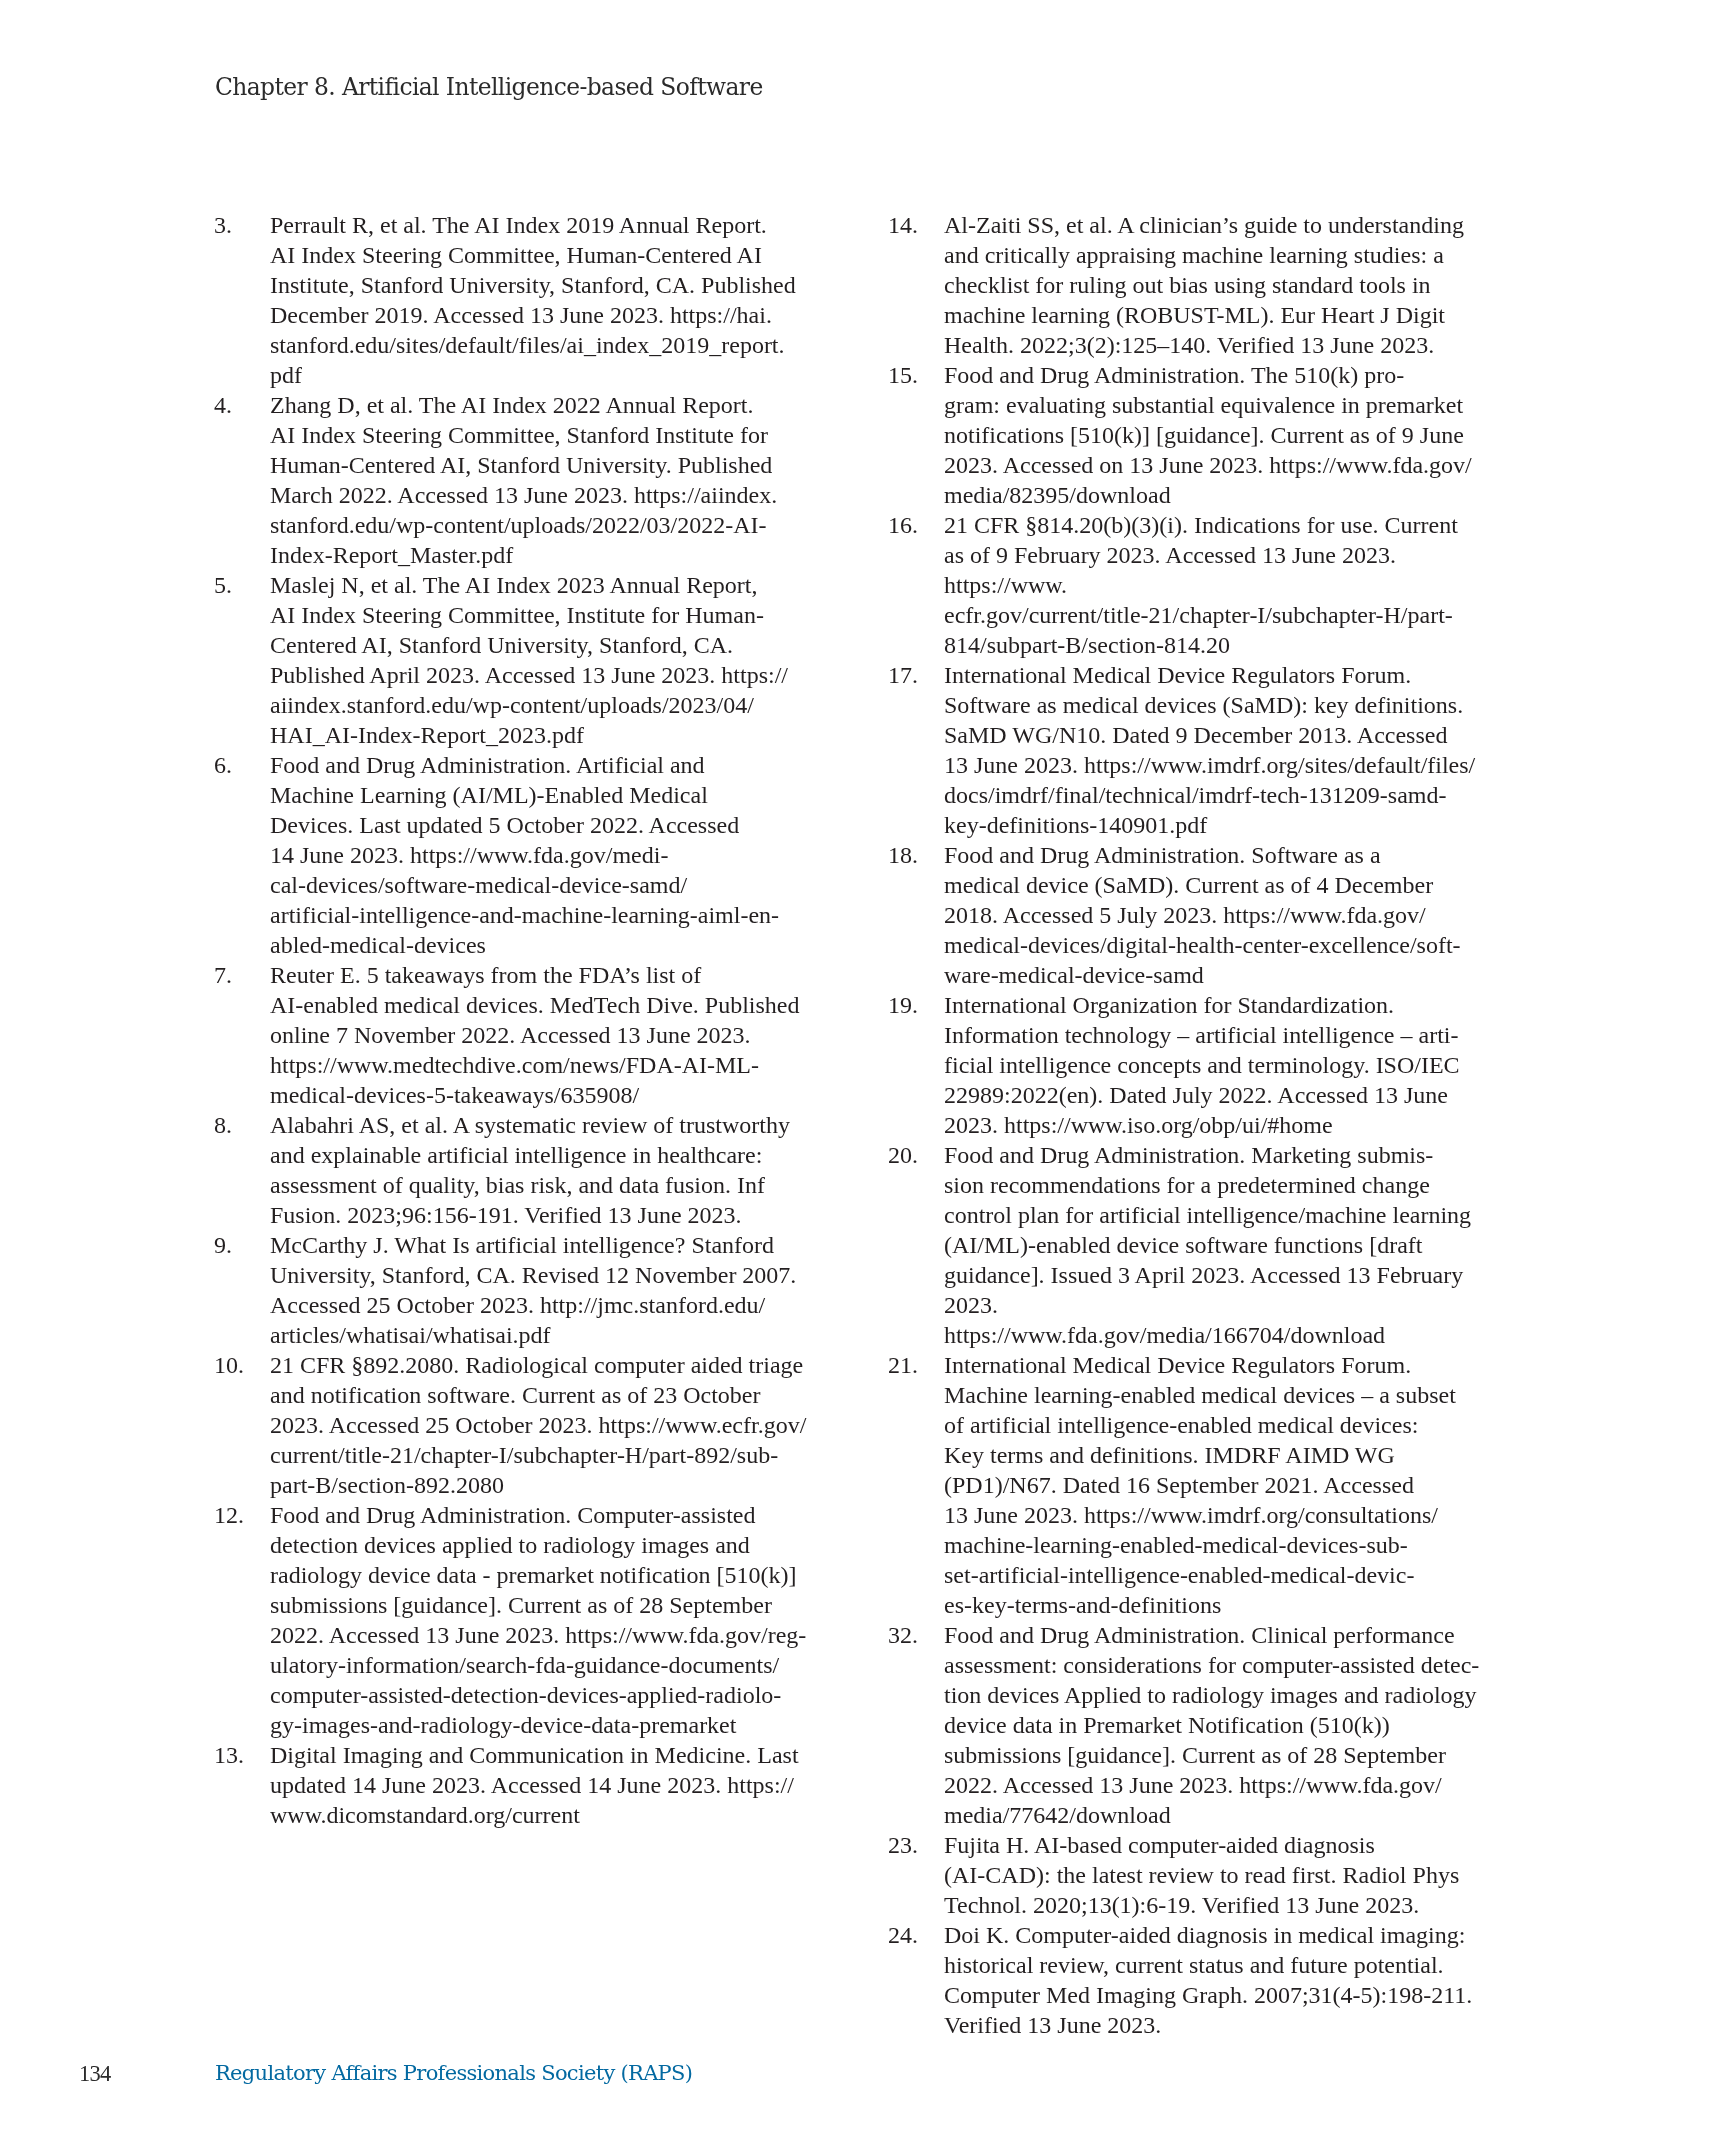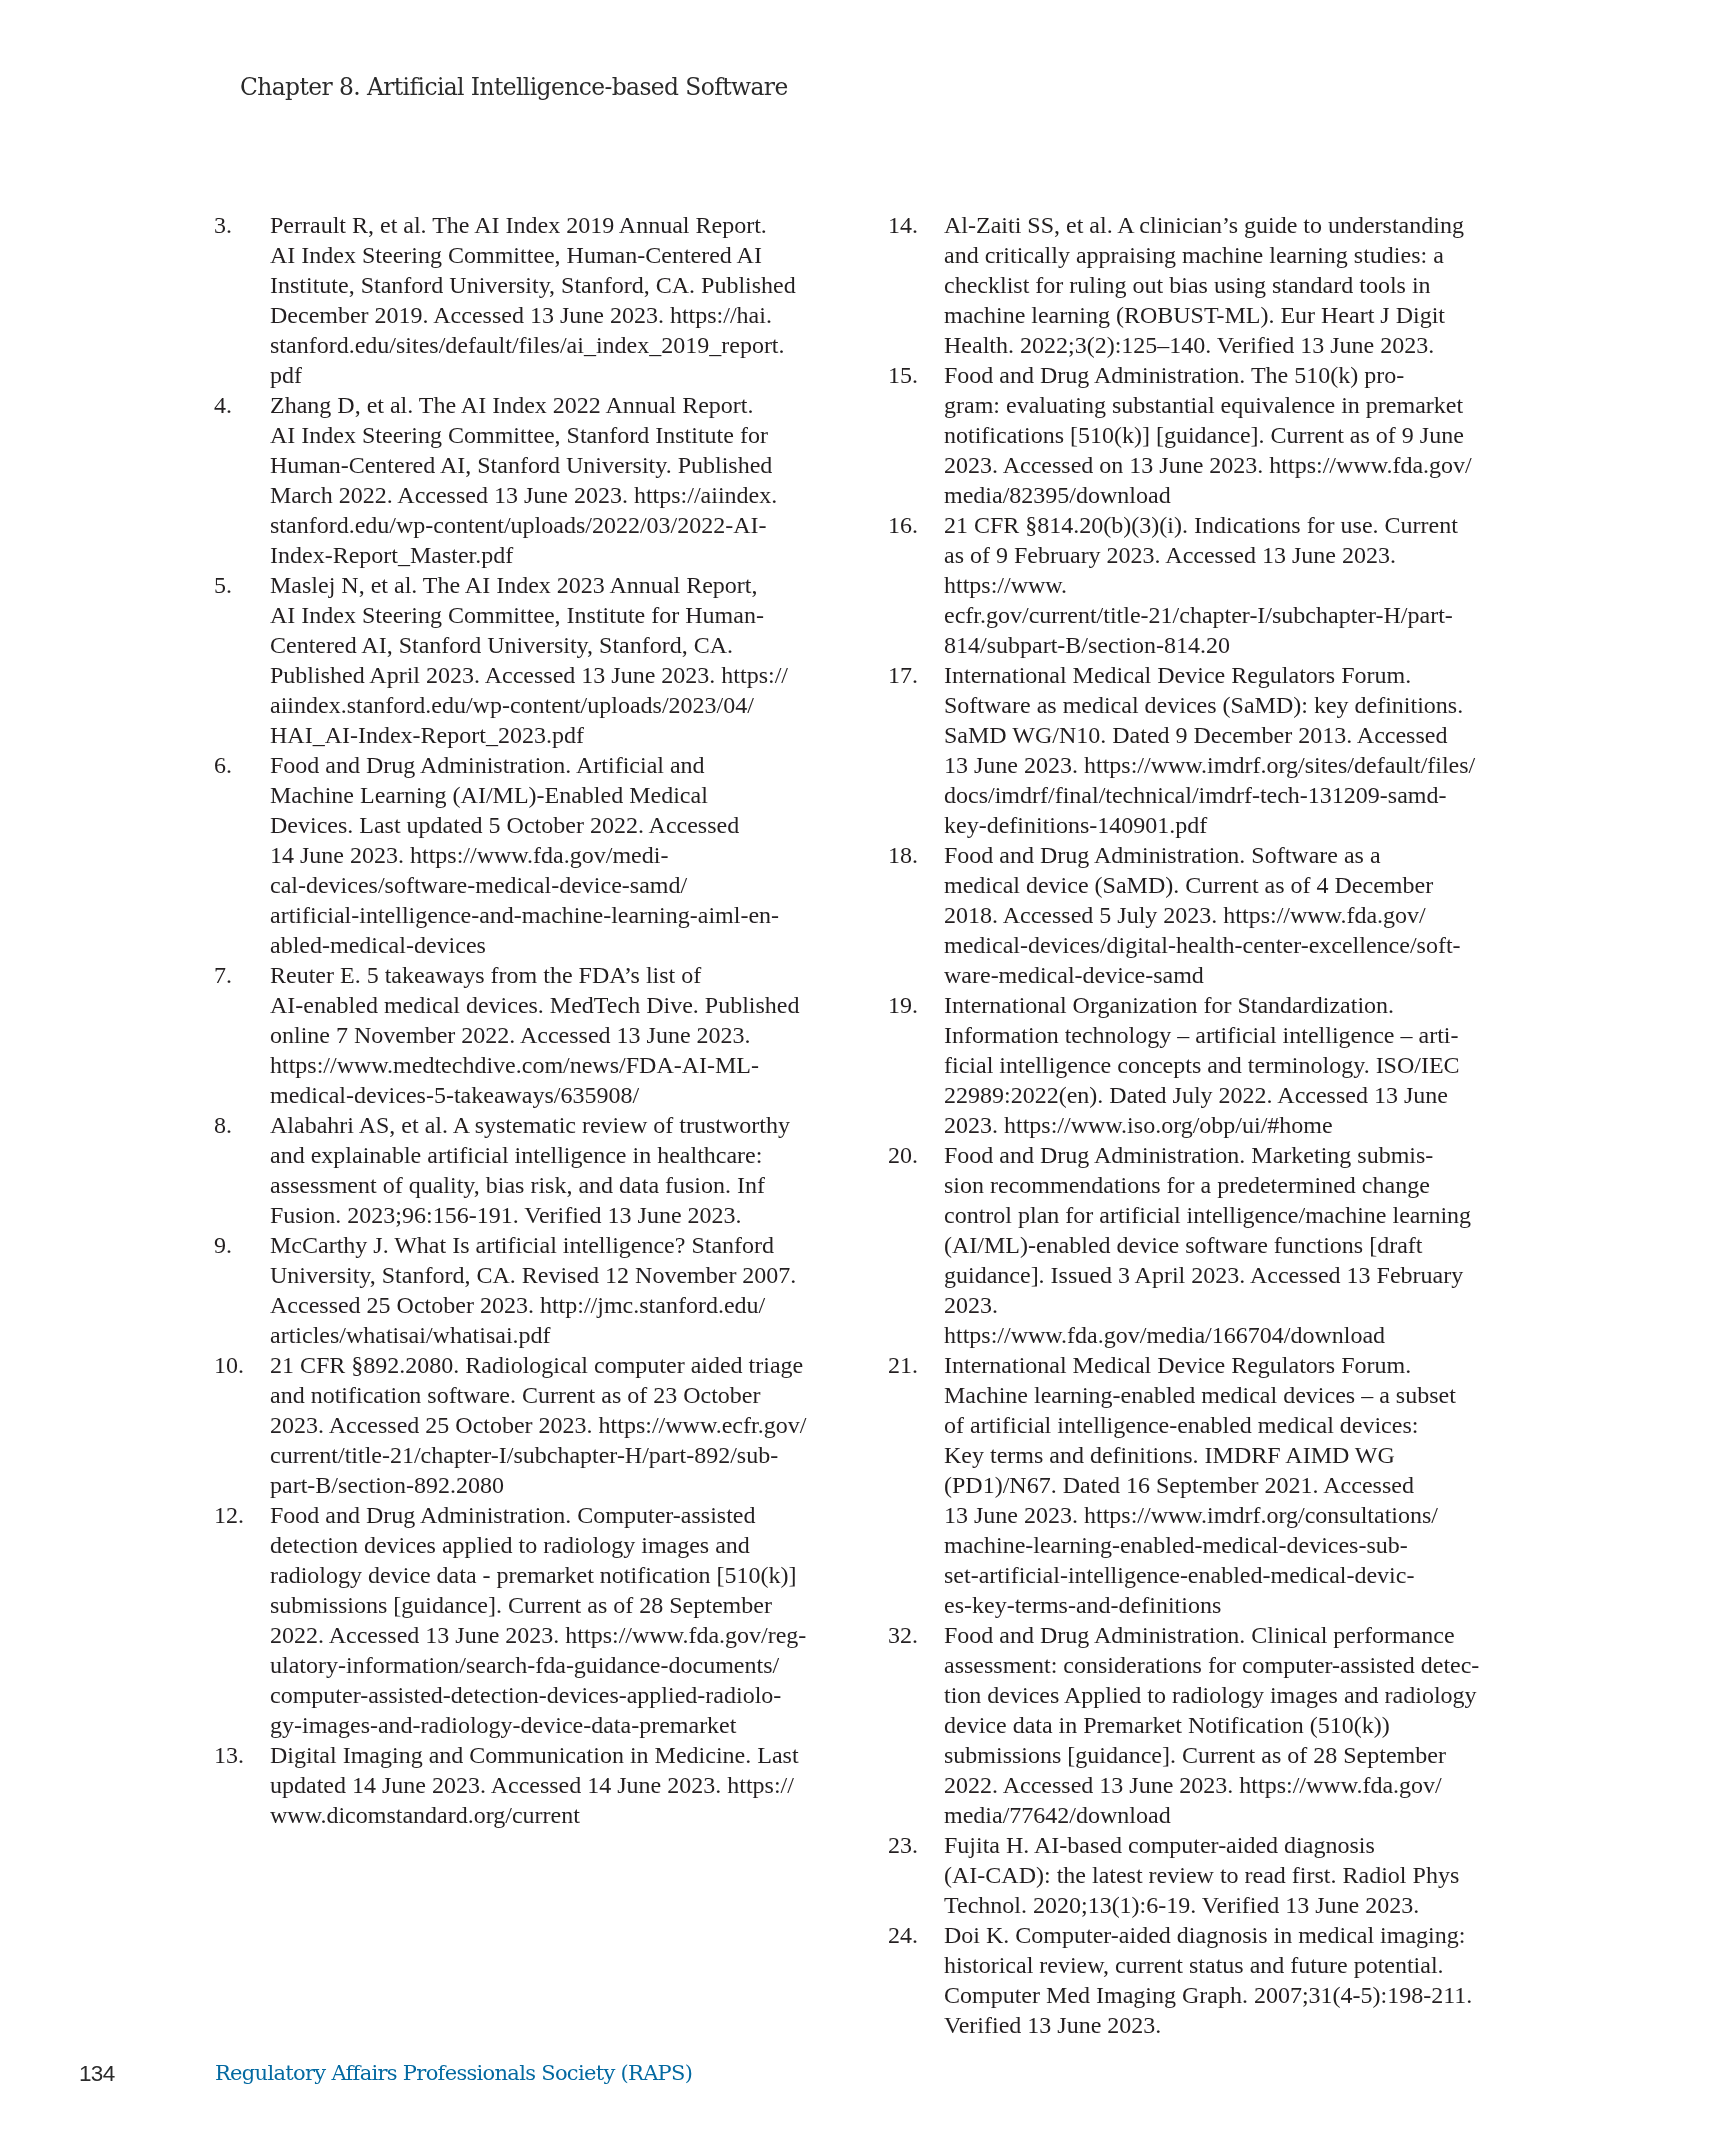"Chapter 8. Artificial Intelligence-based" .running-head { margin-left: 25px -> none }
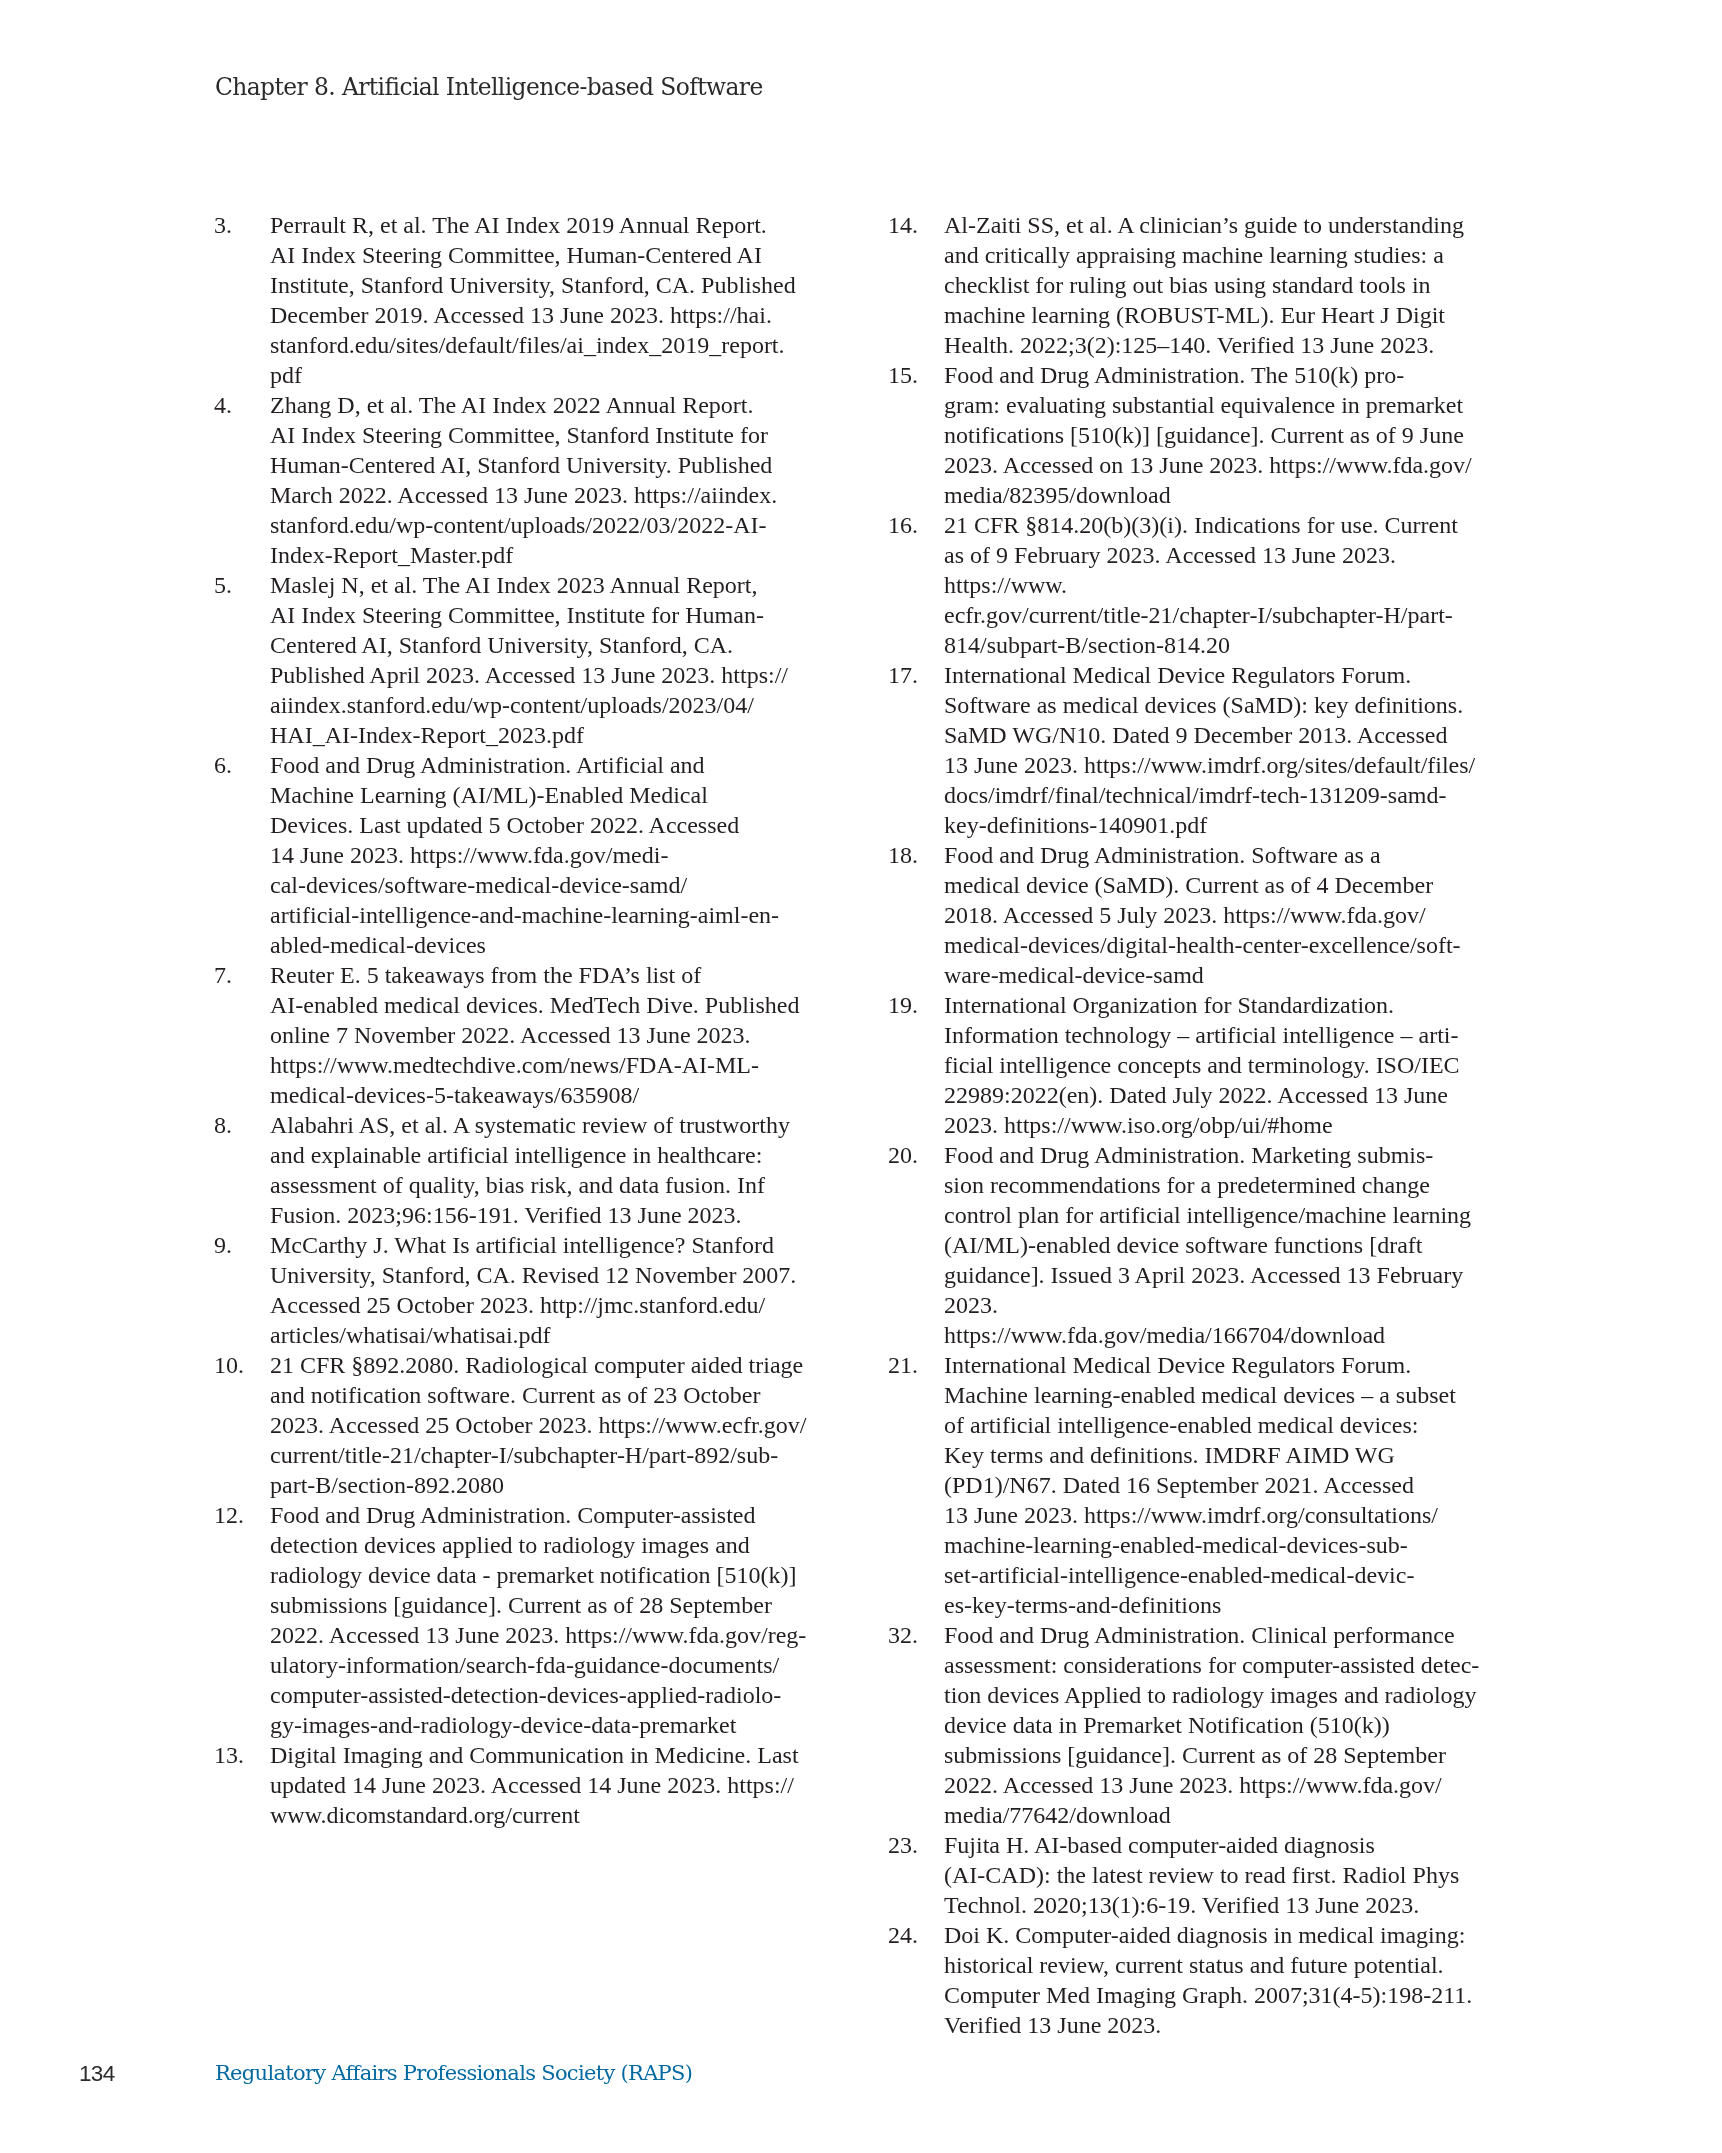"134" .footer-page { font-family: Liberation Sans, sans-serif -> Liberation Serif, serif }
